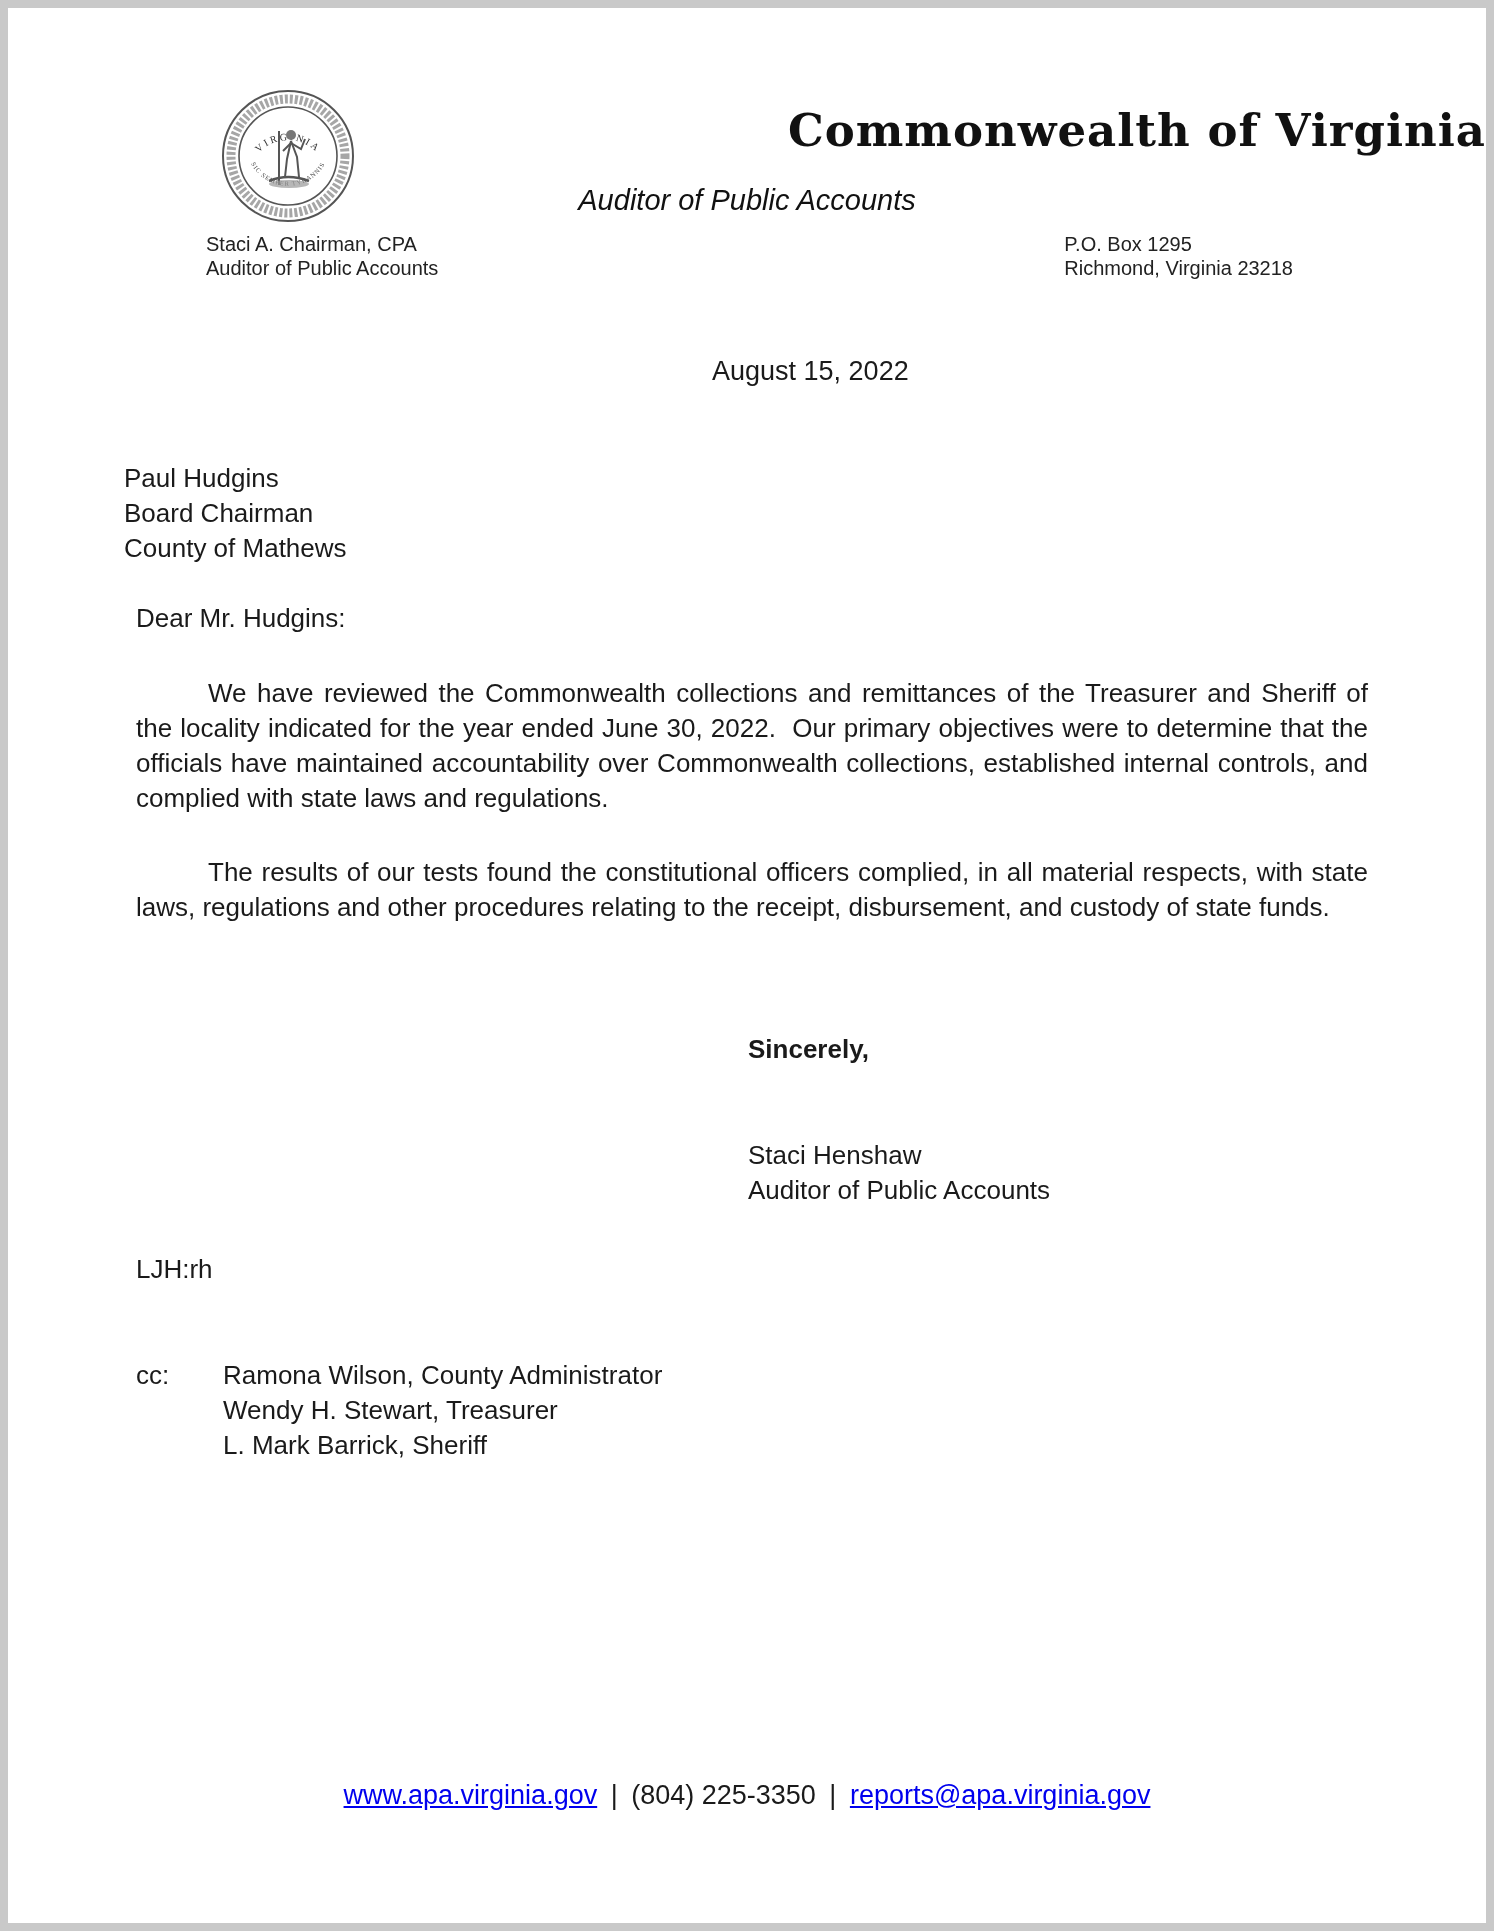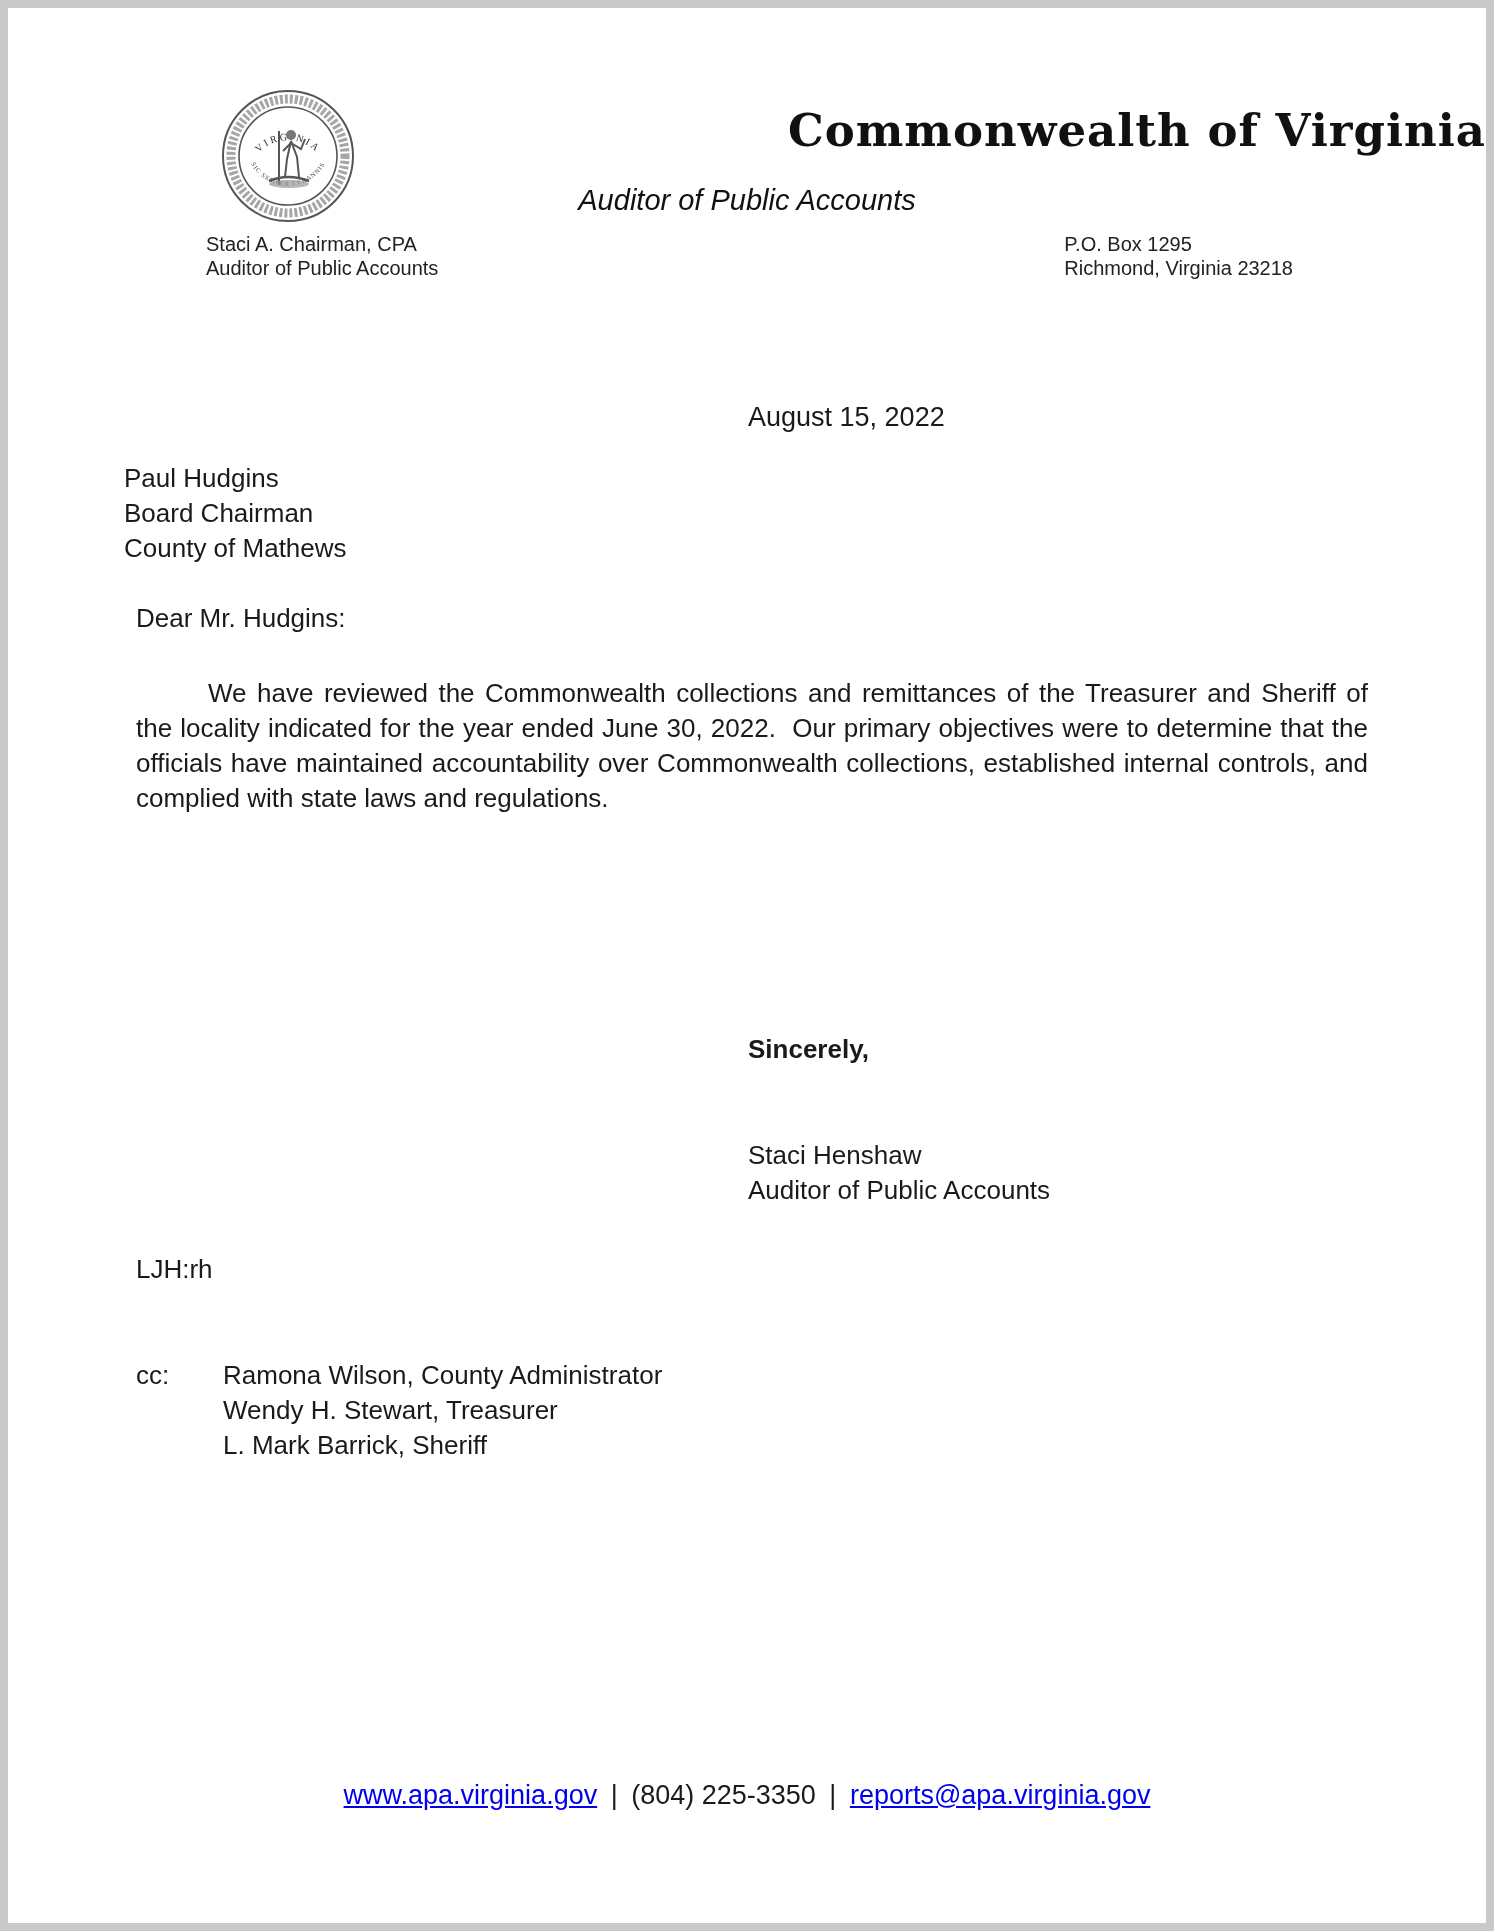"August 15, 2022" .date { left: 740px -> 704px; margin-top: 46px -> none }
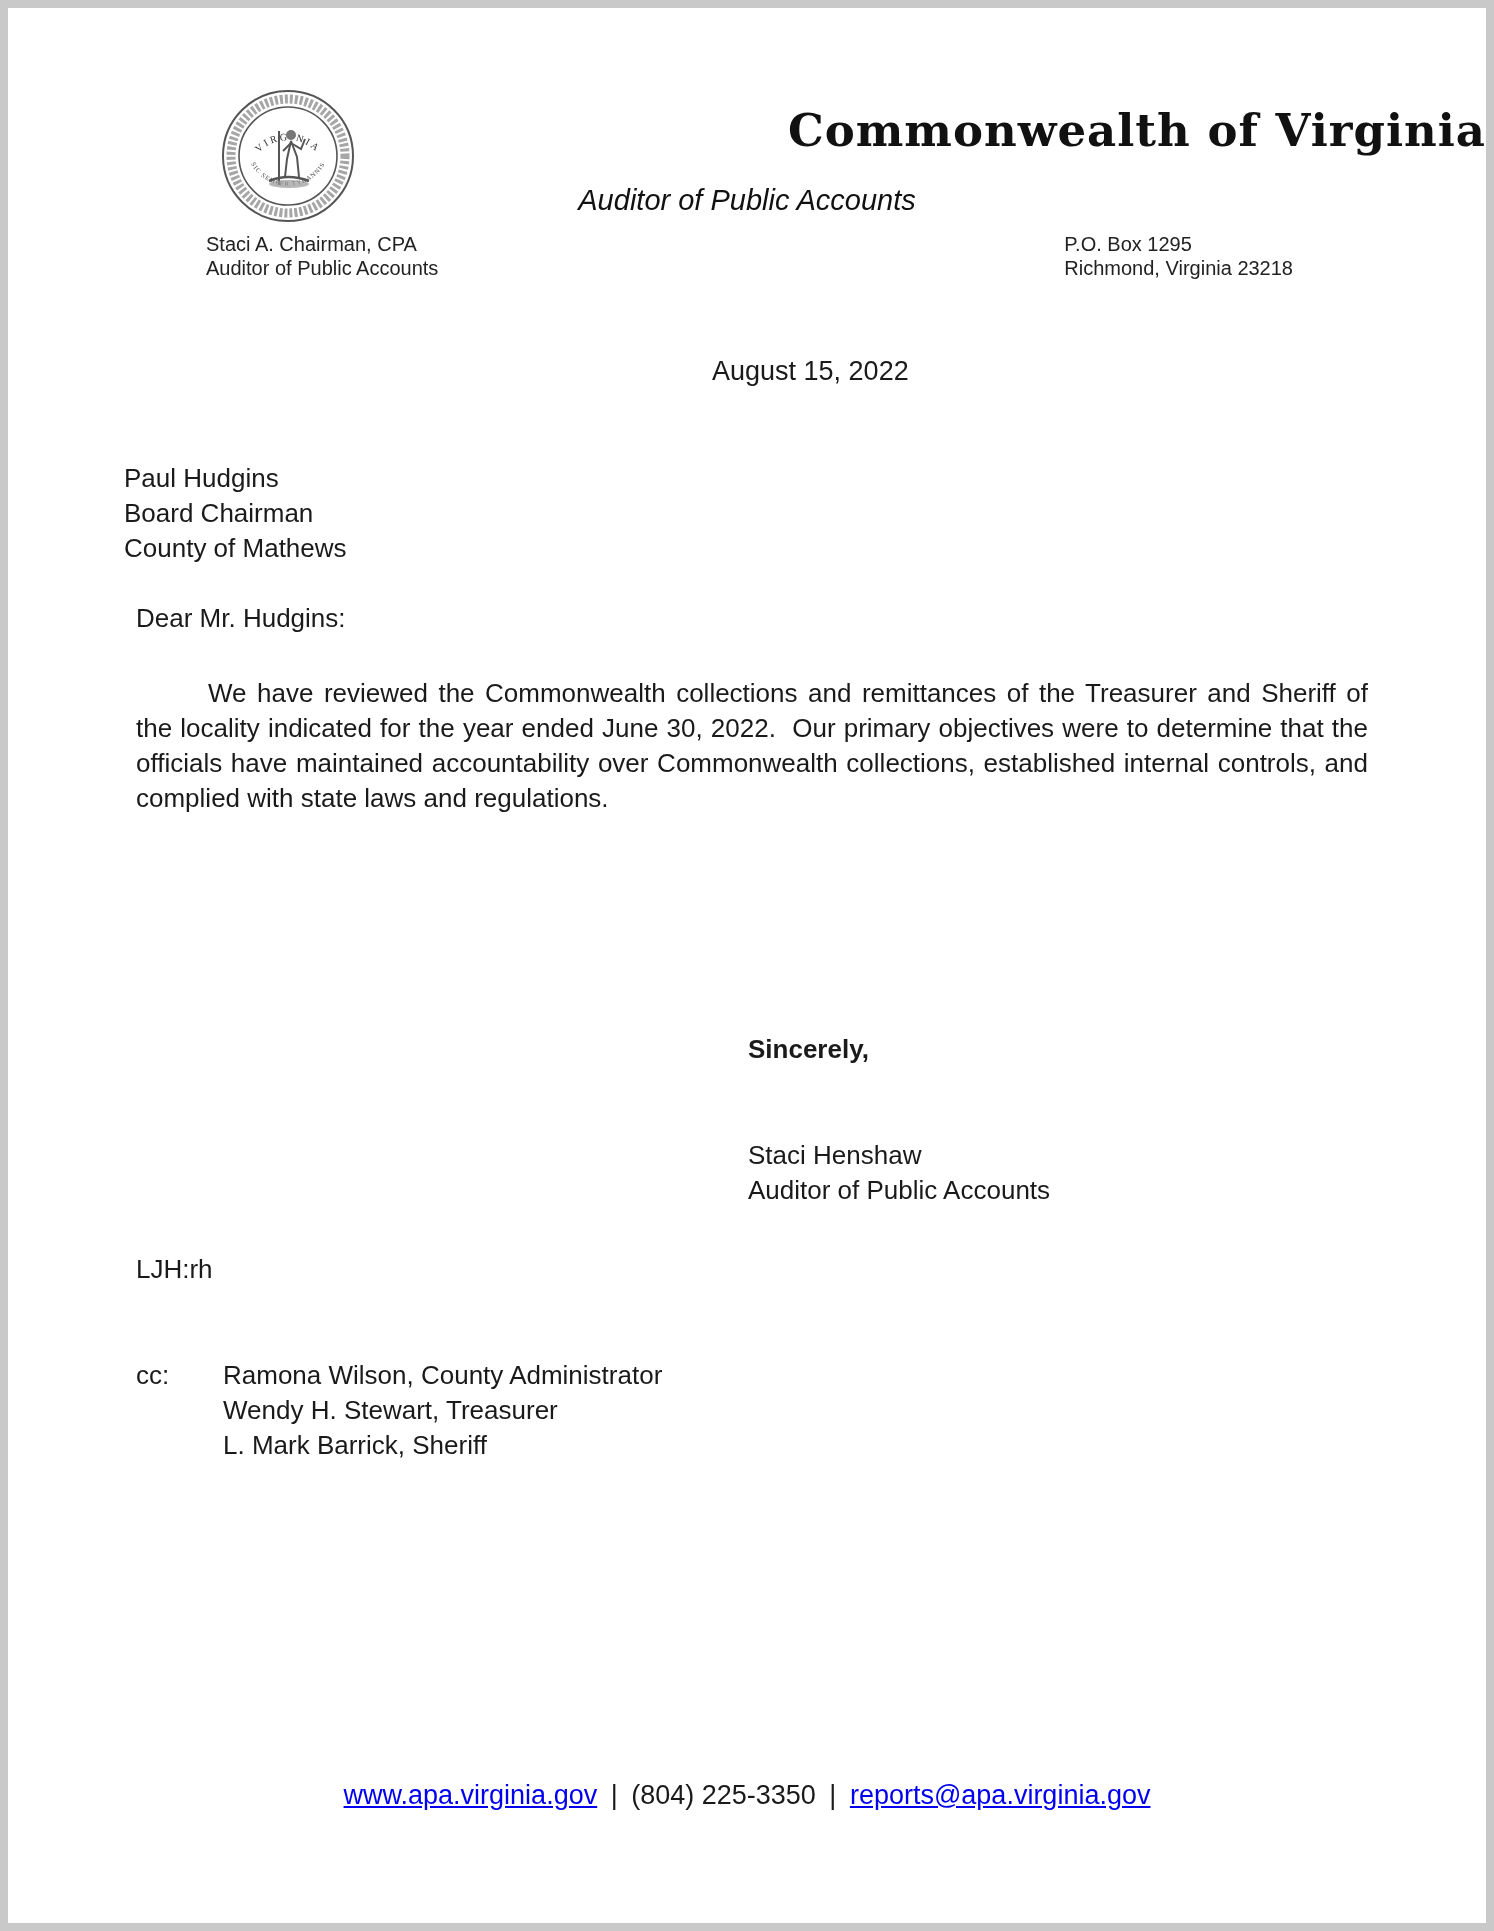"The results of our tests" div.para { html: none -> <div>The results of our tests found the constitutional officers complied, in all material respects, with state laws, regulations and other procedures relating to the receipt, disbursement, and custody of state funds.</div> }
